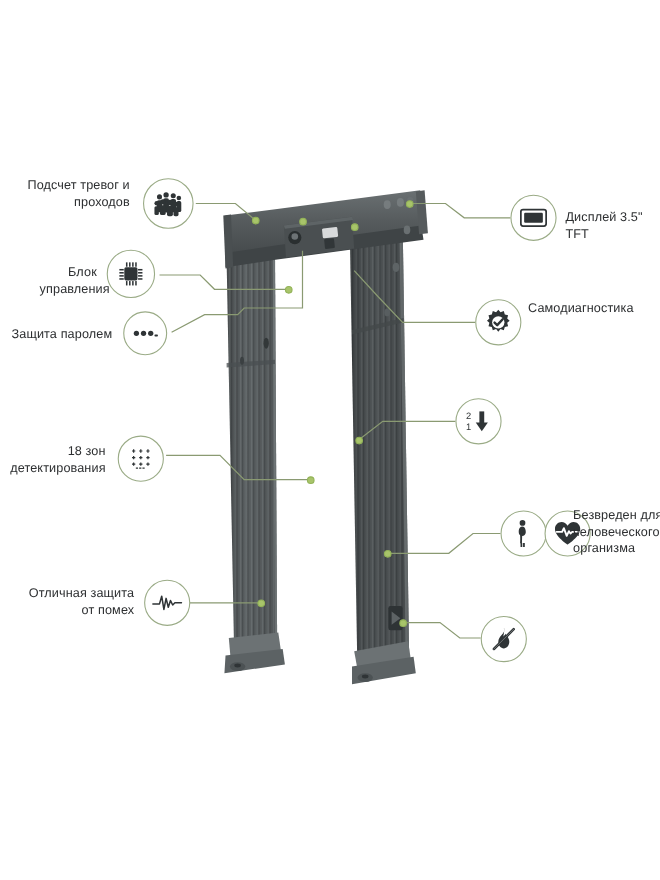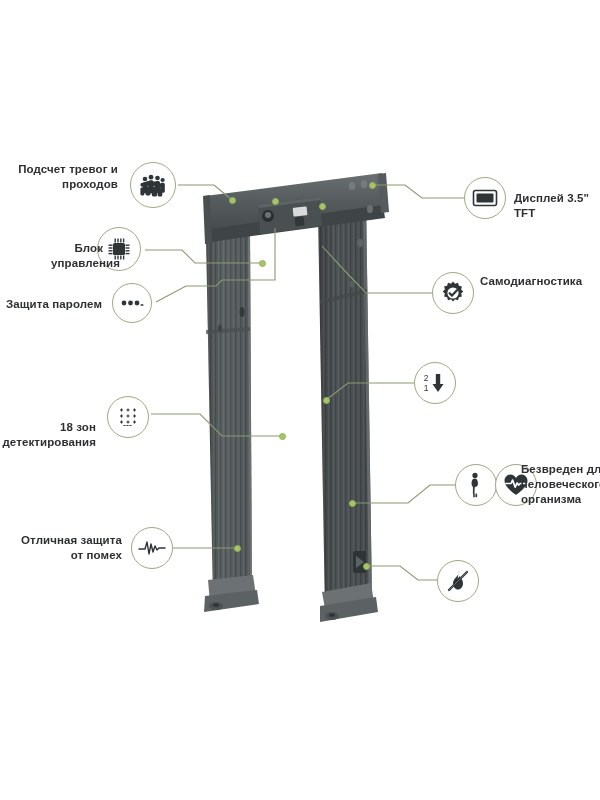"Подсчет тревог и" .lbl { font-weight: bold -> none }
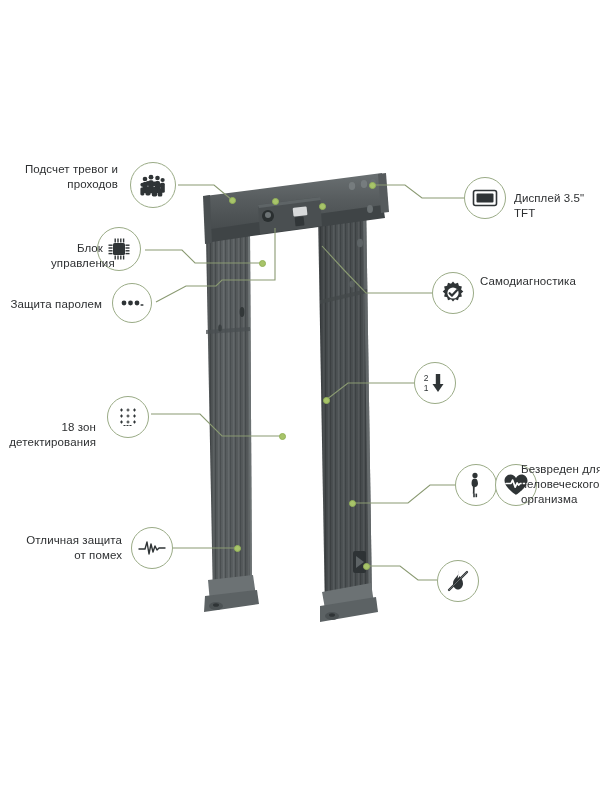"Блок управления" div.lbl { left: 15px -> 0px }
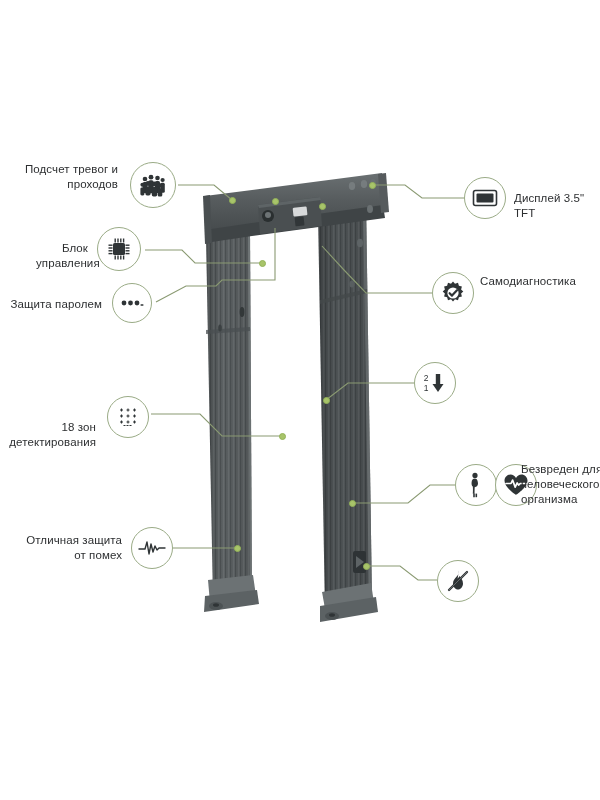"18 зон" div.lbl { margin-top: 16px -> none }
